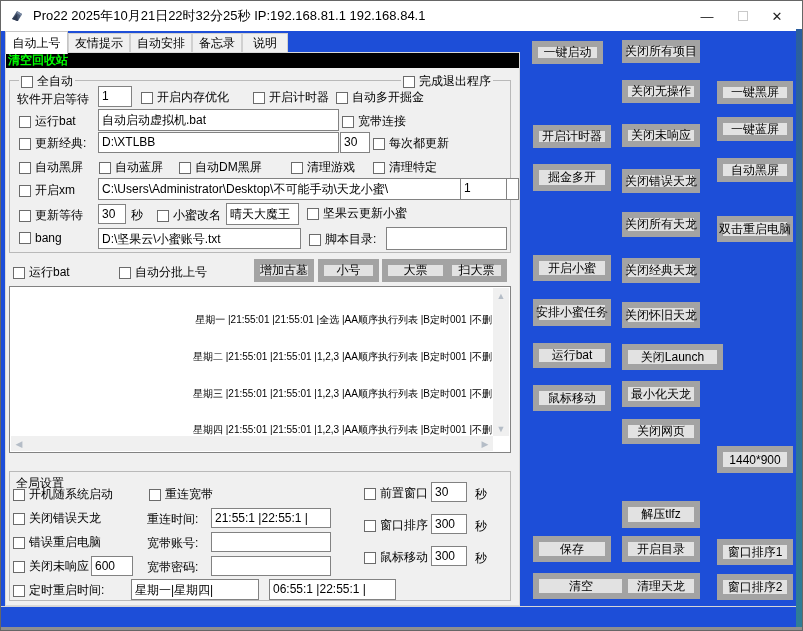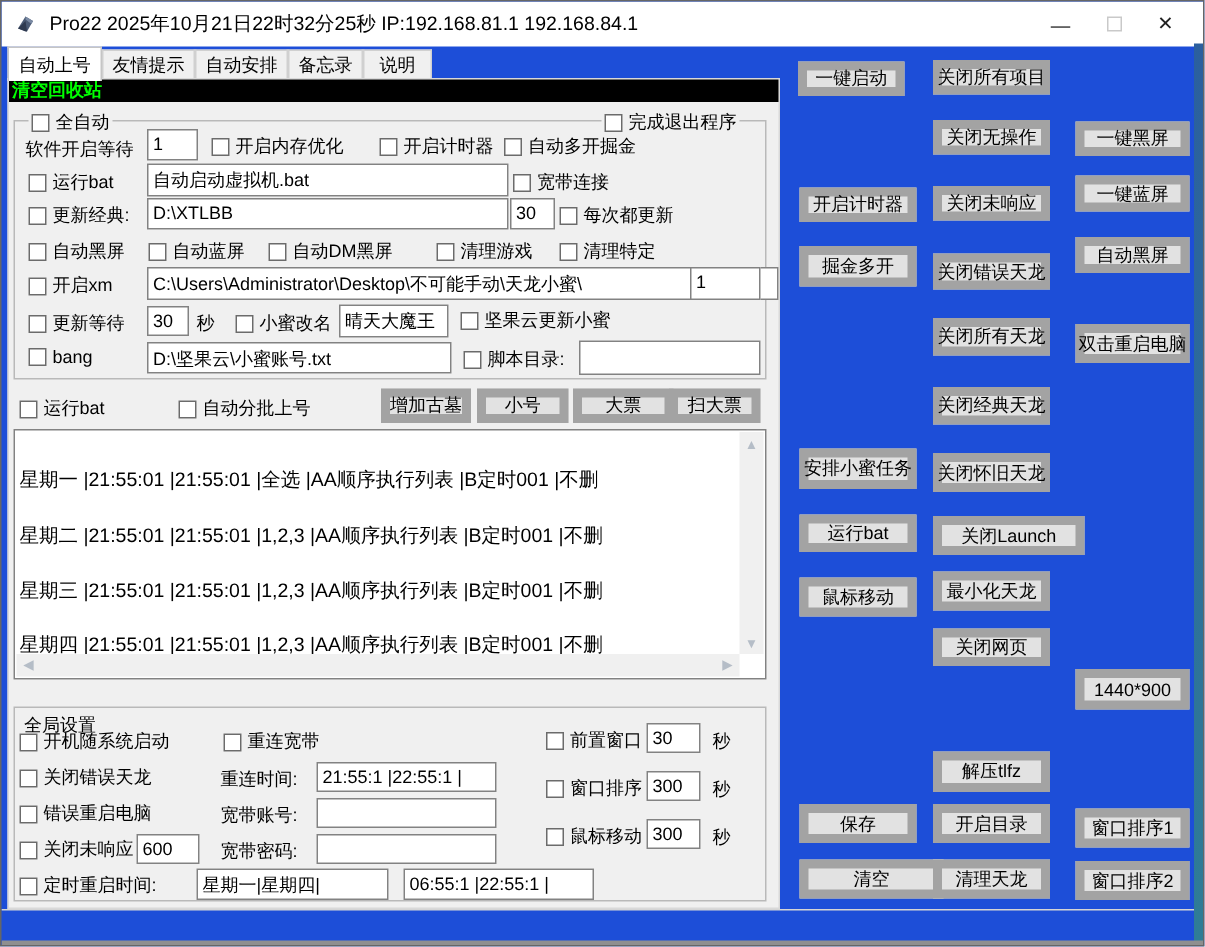"开启小蜜" div.btn { html: none -> <div>开启小蜜</div> }
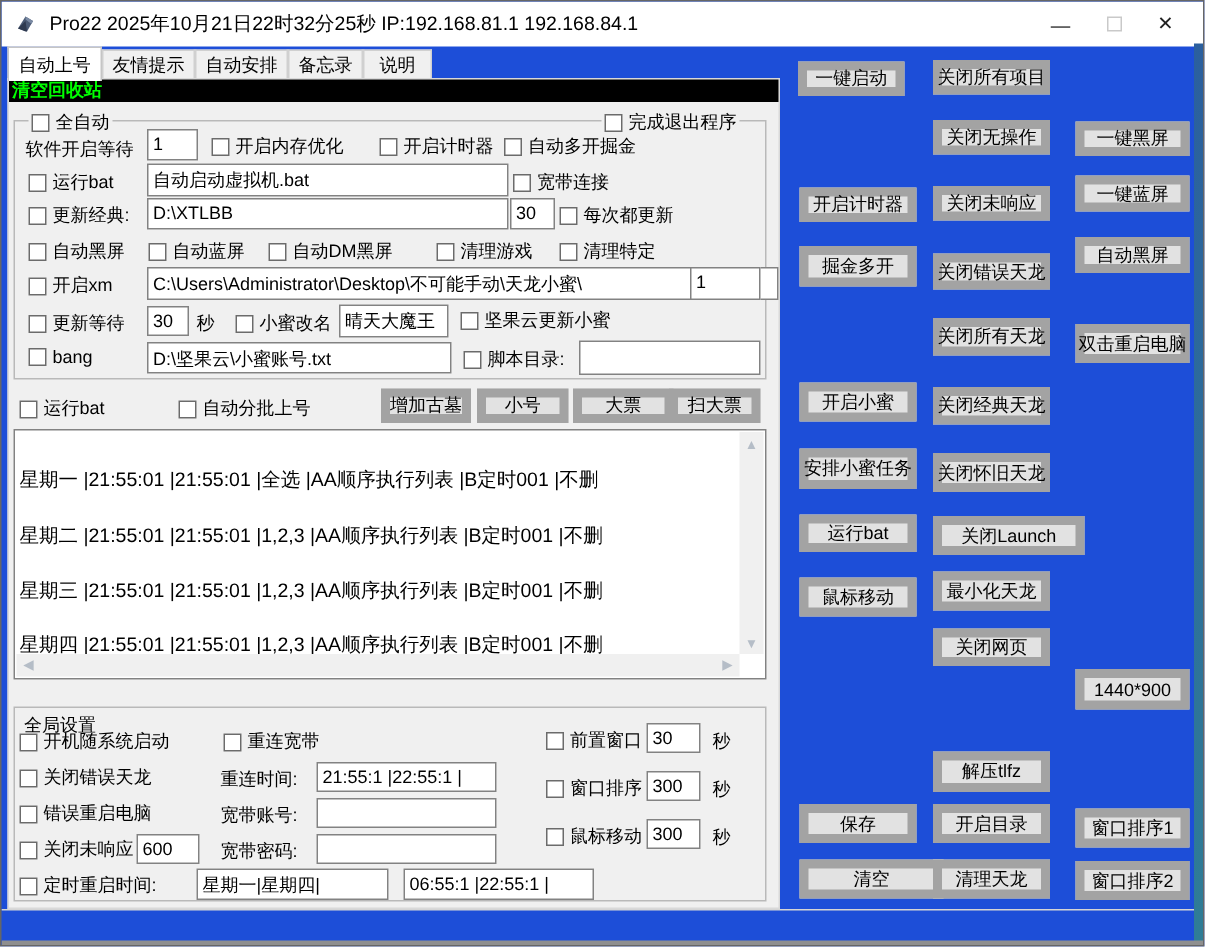"星期一 |21:55:01 |21:55:01 |全选 |AA顺序执行列表" .listlines { font-size: 13px -> 10px; text-align: none -> right }
